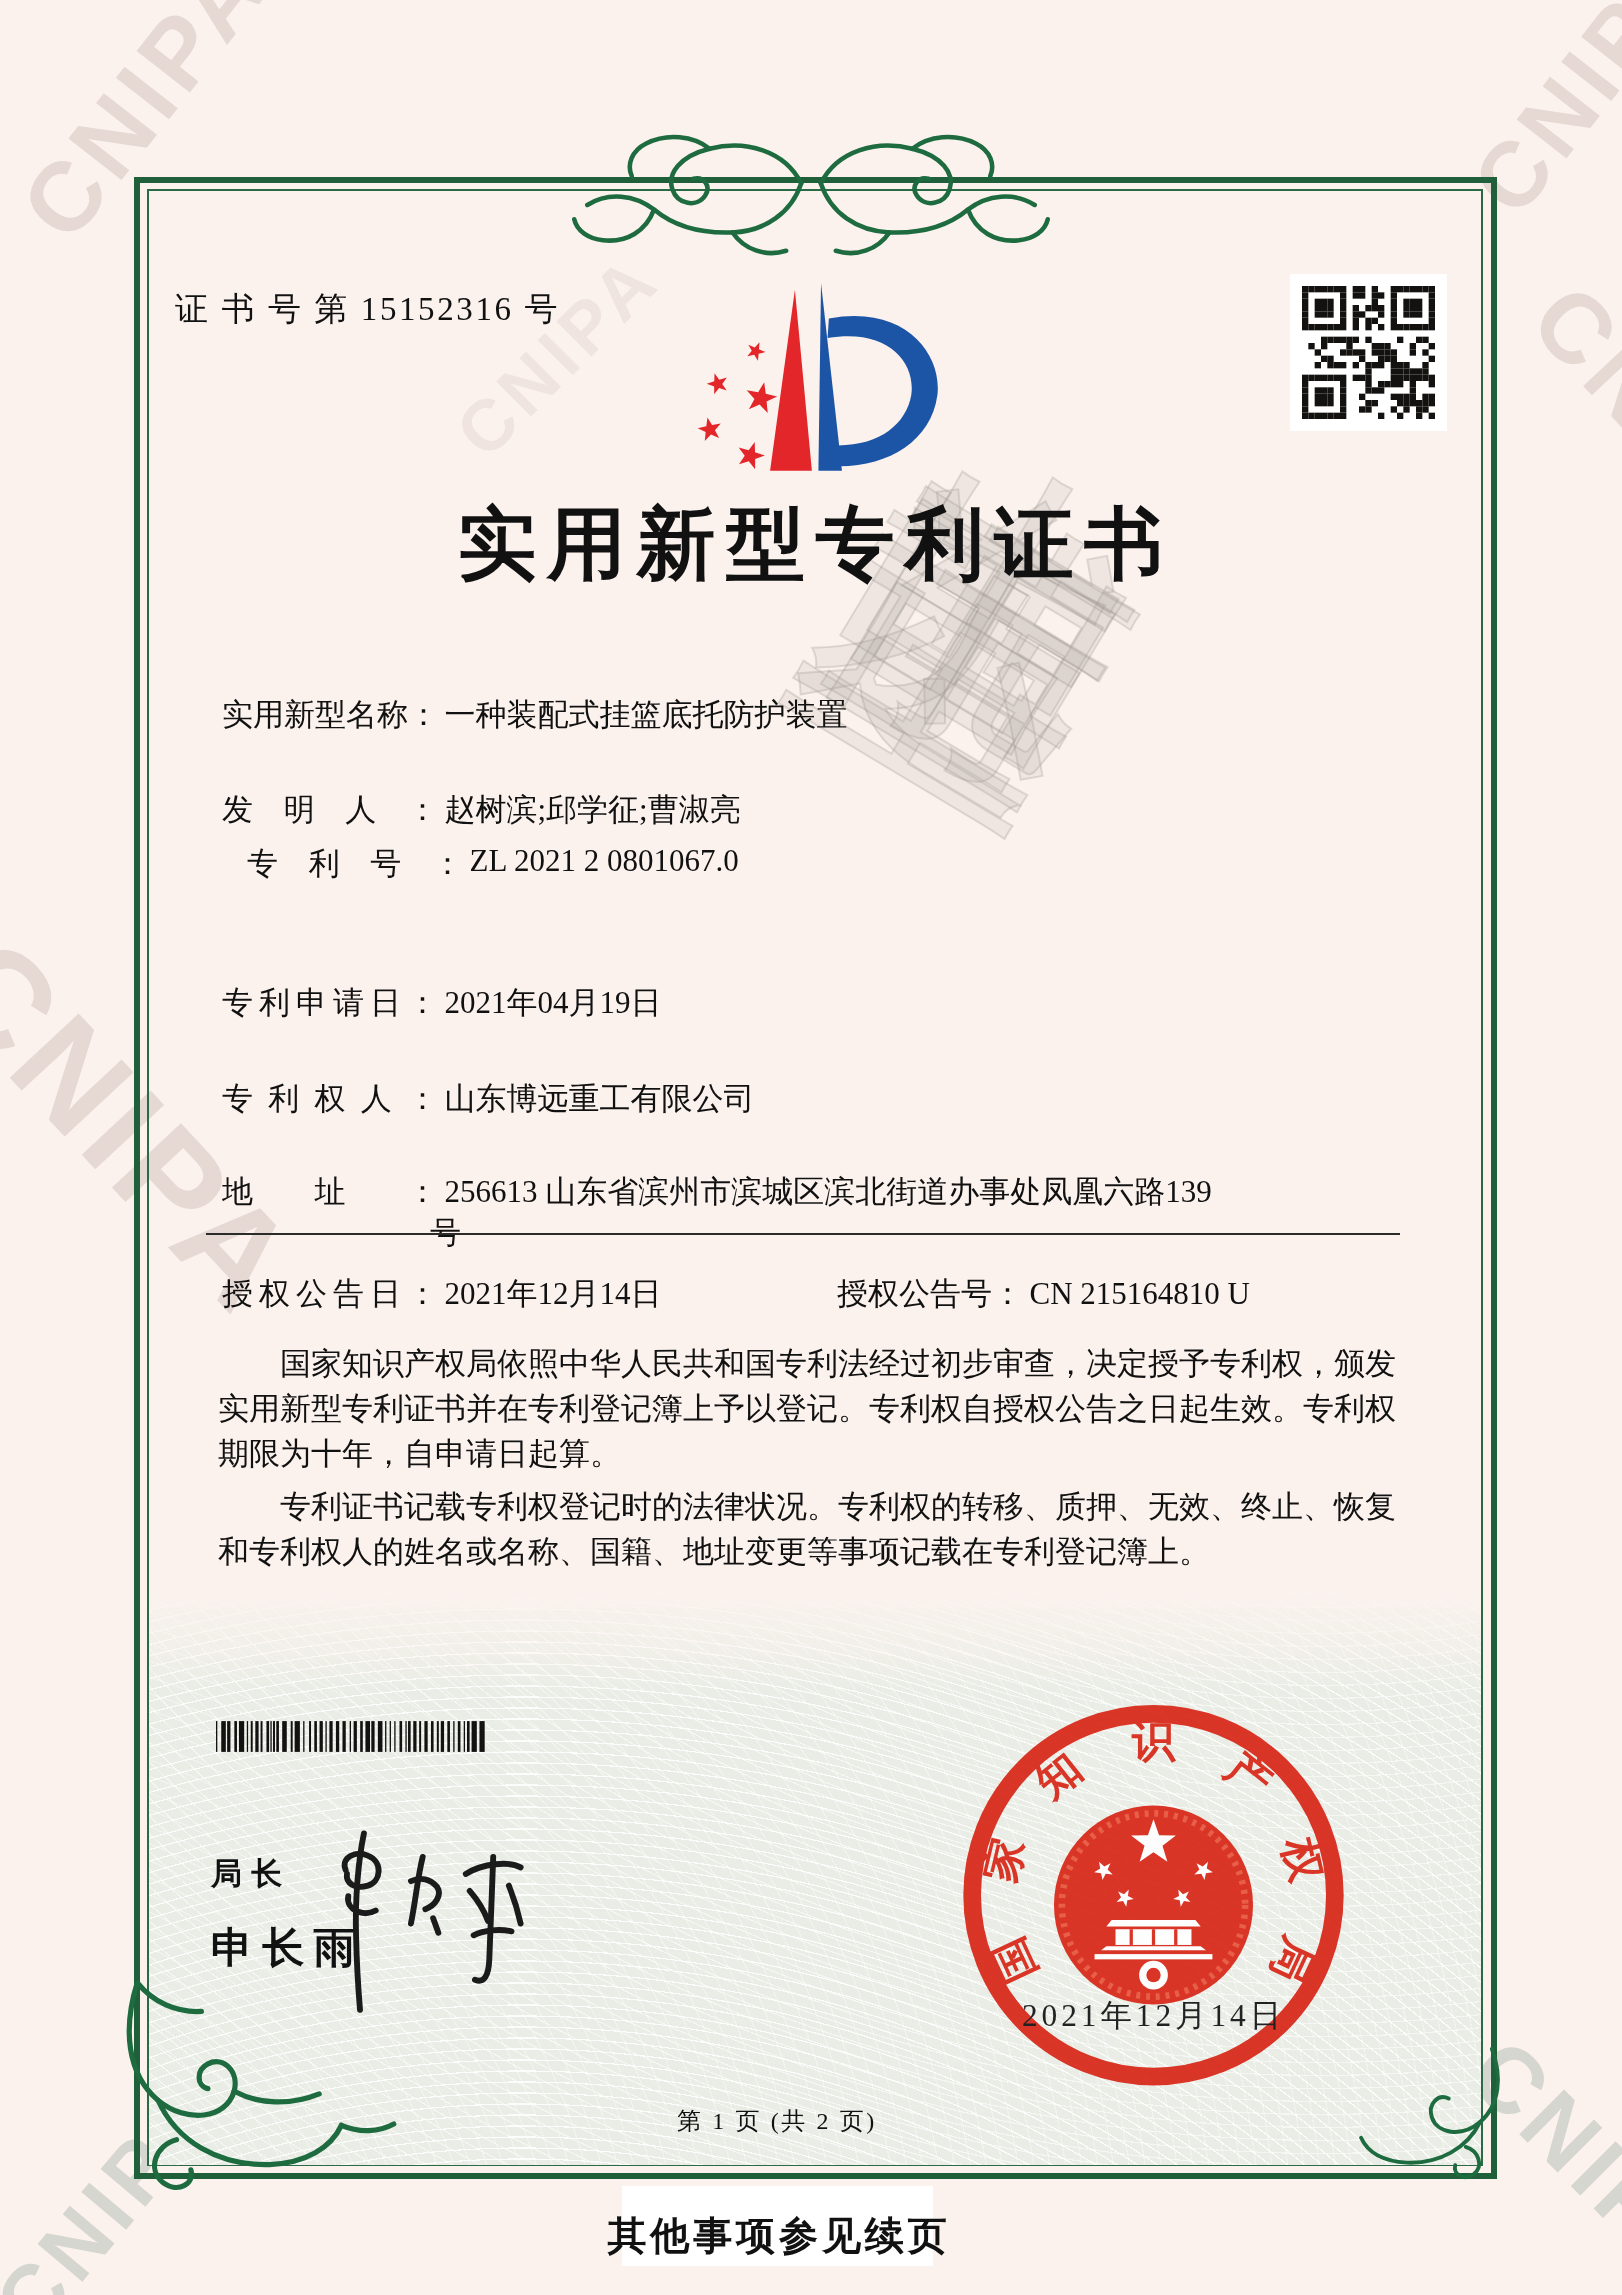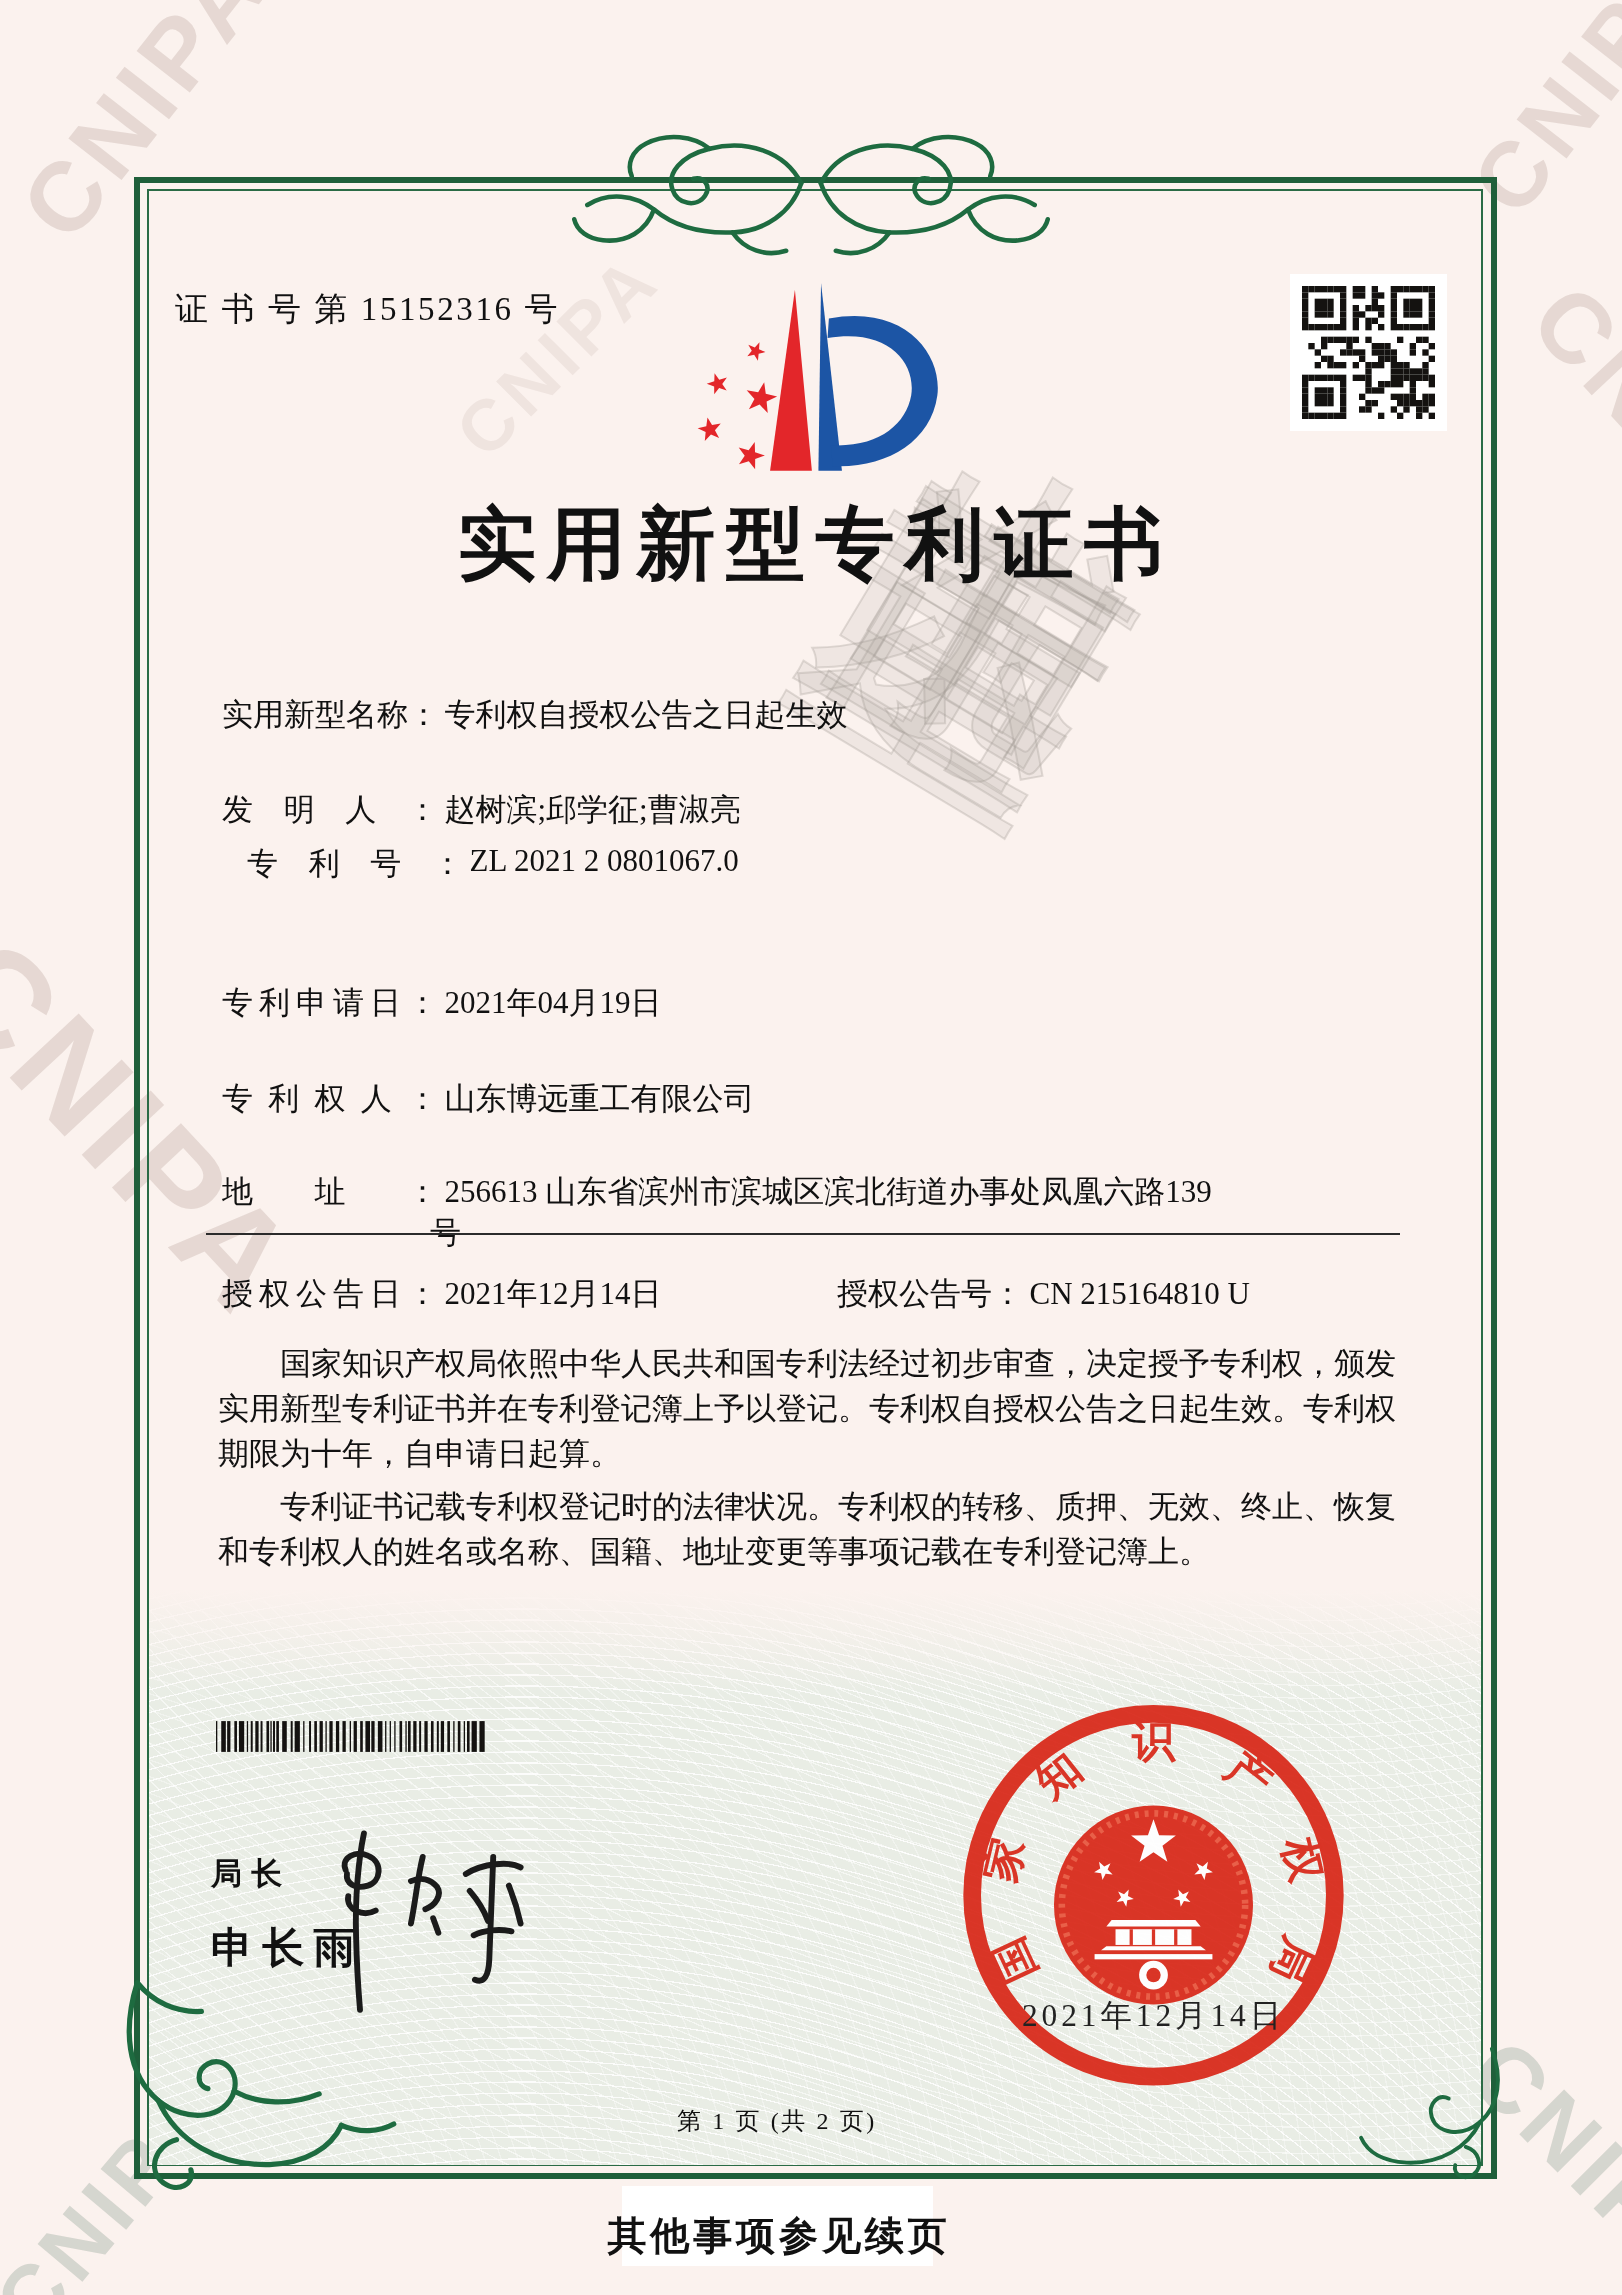"专利权自授权公告之日起生效" span.val { text: 专利权自授权公告之日起生效 -> 一种装配式挂篮底托防护装置 }
